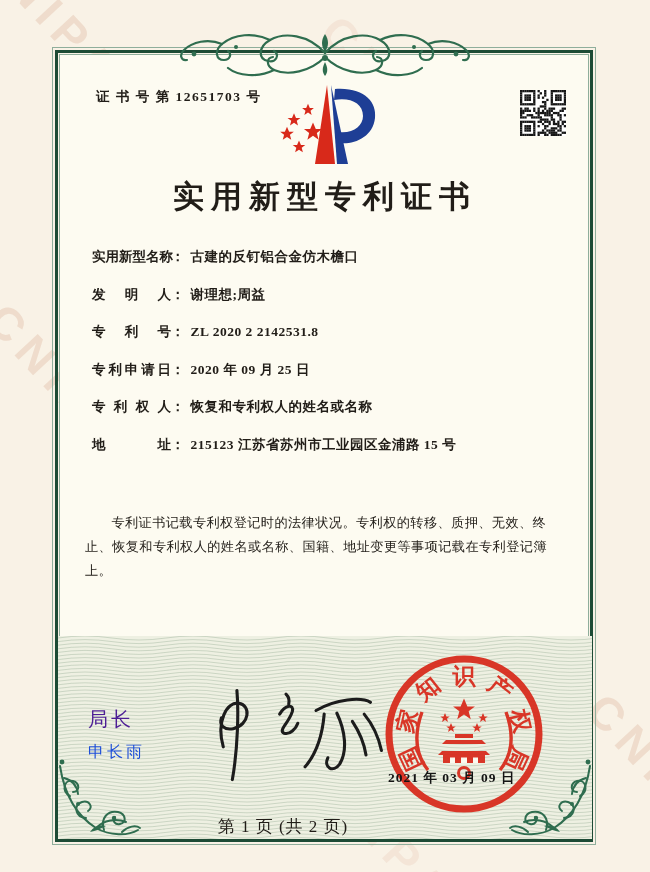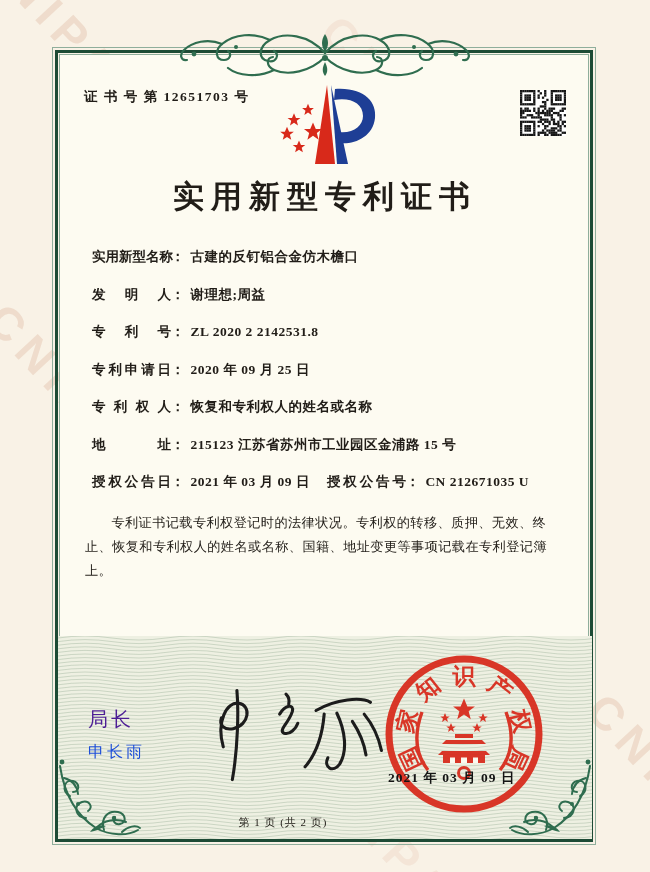"证 书 号 第 12651703" .certno { left: 84px -> 96px }
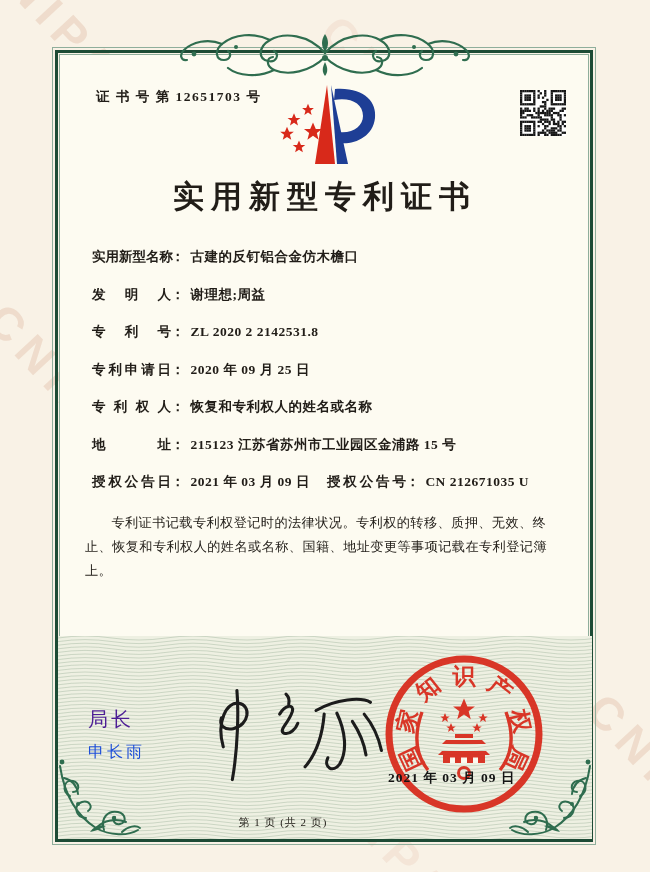"授权公告日： 2021 年 03 月" div.frow { html: <div> <span>授权公告日</span><span>：</span><span>2021 年 03 月 09 日</span><span>授权公告号</span><span>：</span><span>CN 212671035 U</span> </div> -> none }
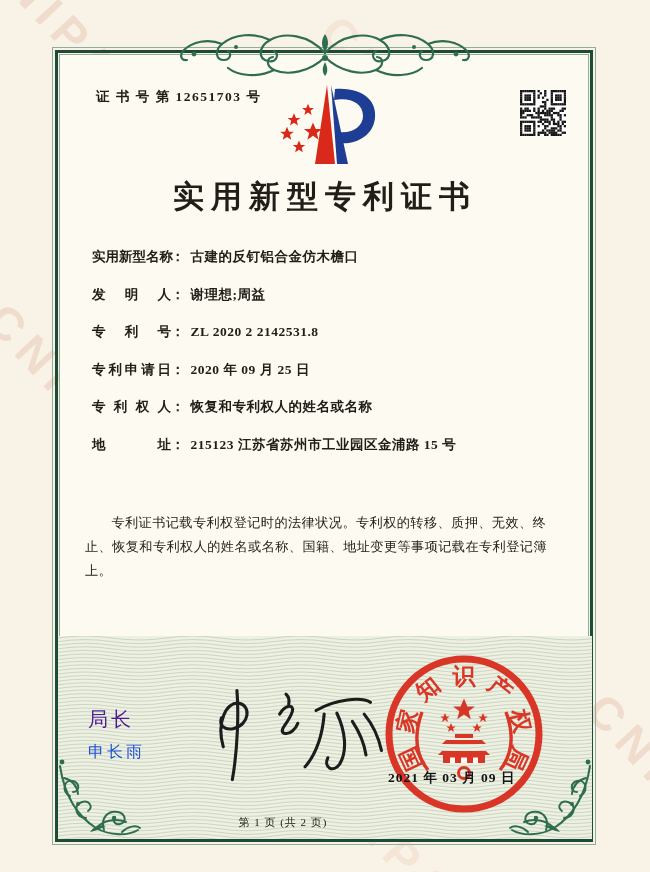"第 1 页 (共 2" .footer { font-size: 11px -> 17px }
